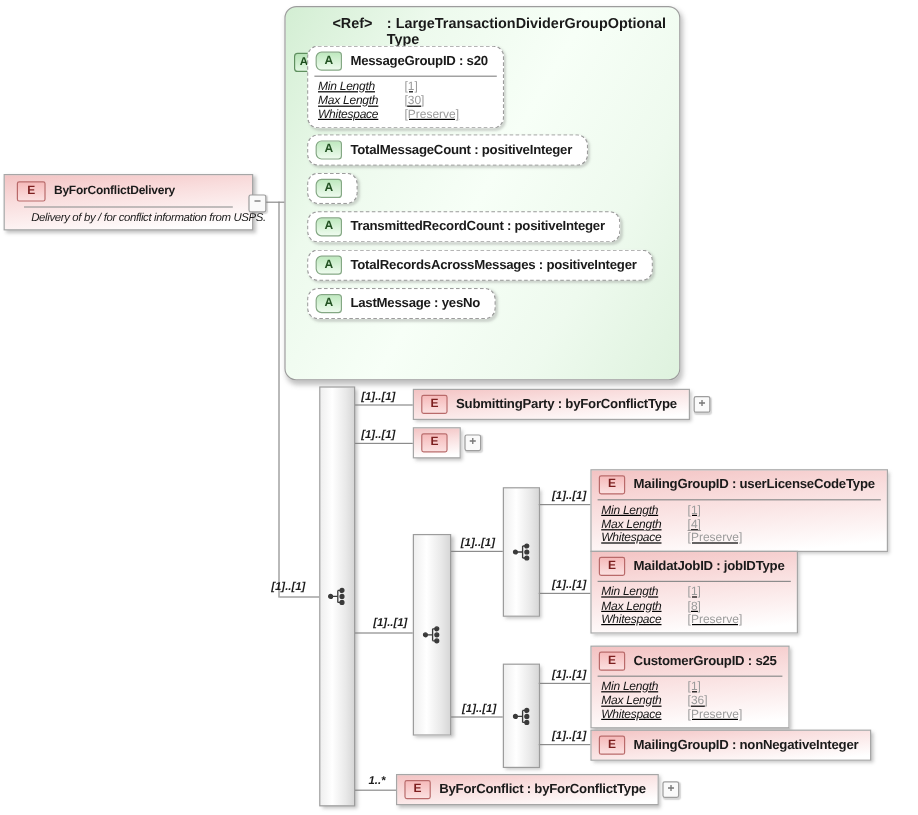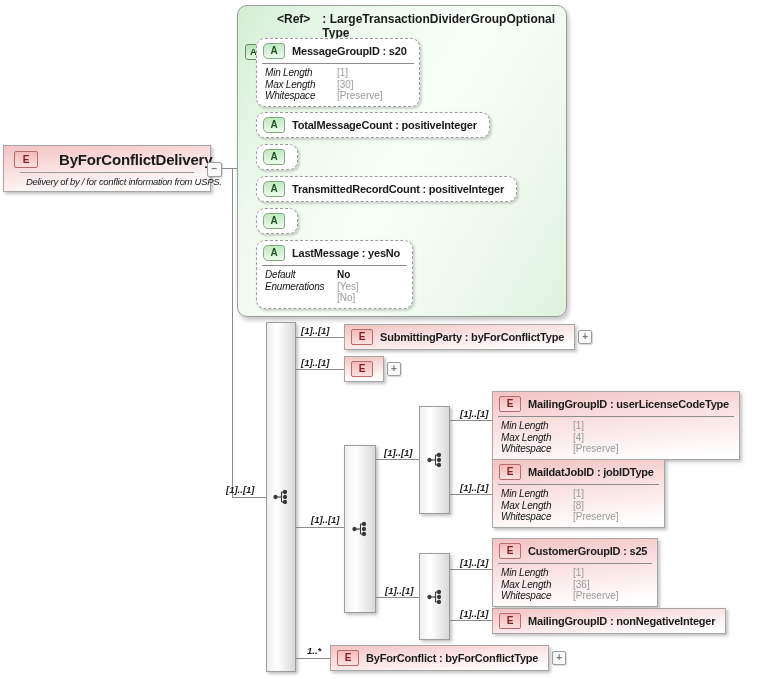"Min Length" .frow { text-decoration: none -> underline }
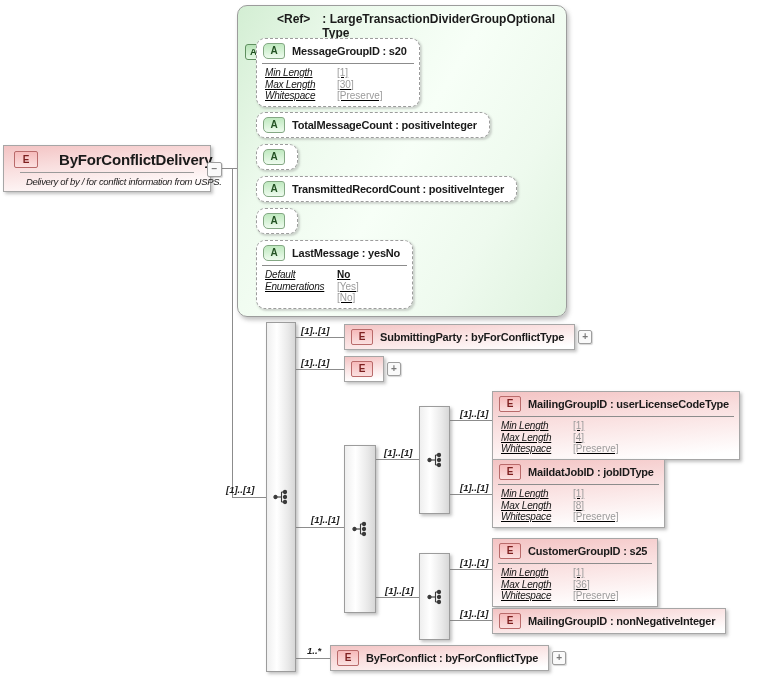"ByForConflictDelivery" .t12 { font-size: 15px -> 10px; margin-left: 14px -> none }
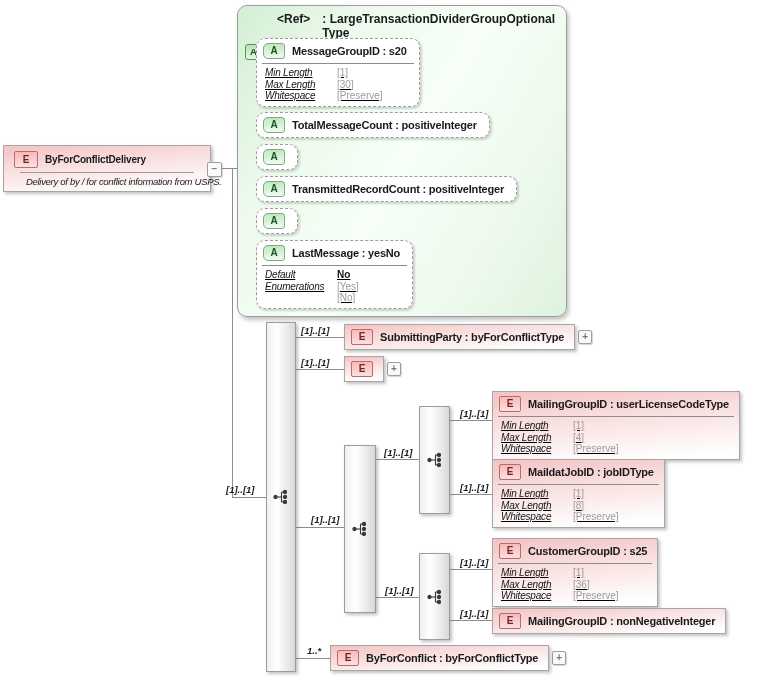"TotalRecordsAcrossMessages :" span.t11 { html: none -> <span>TotalRecordsAcrossMessages : positiveInteger</span> }
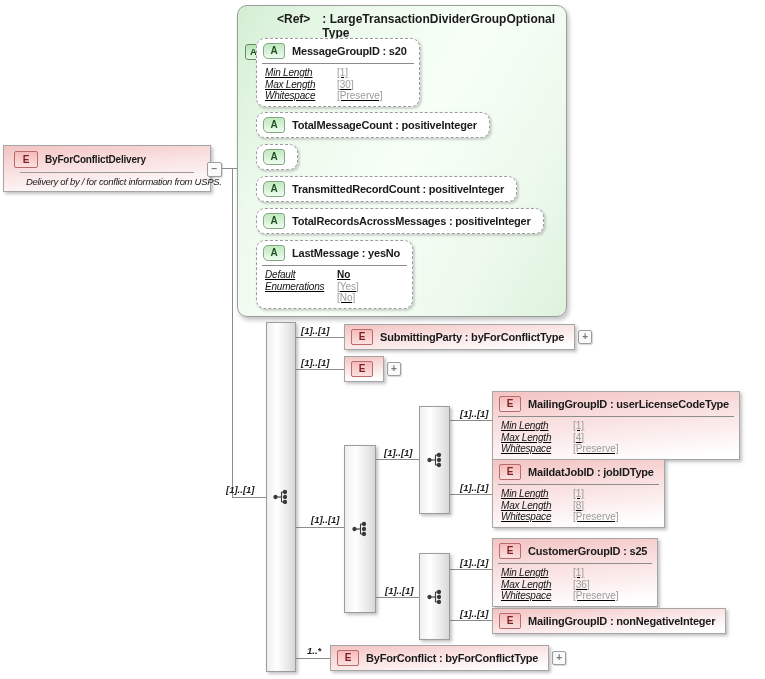"Default" div.facets { html: <div> <div> <span>Default</span> <span>No</span> </div> <div> <span>Enumerations</span> <span>[Yes]</span> </div> <div> <span></span> <span>[No]</span> </div> </div> -> none }
